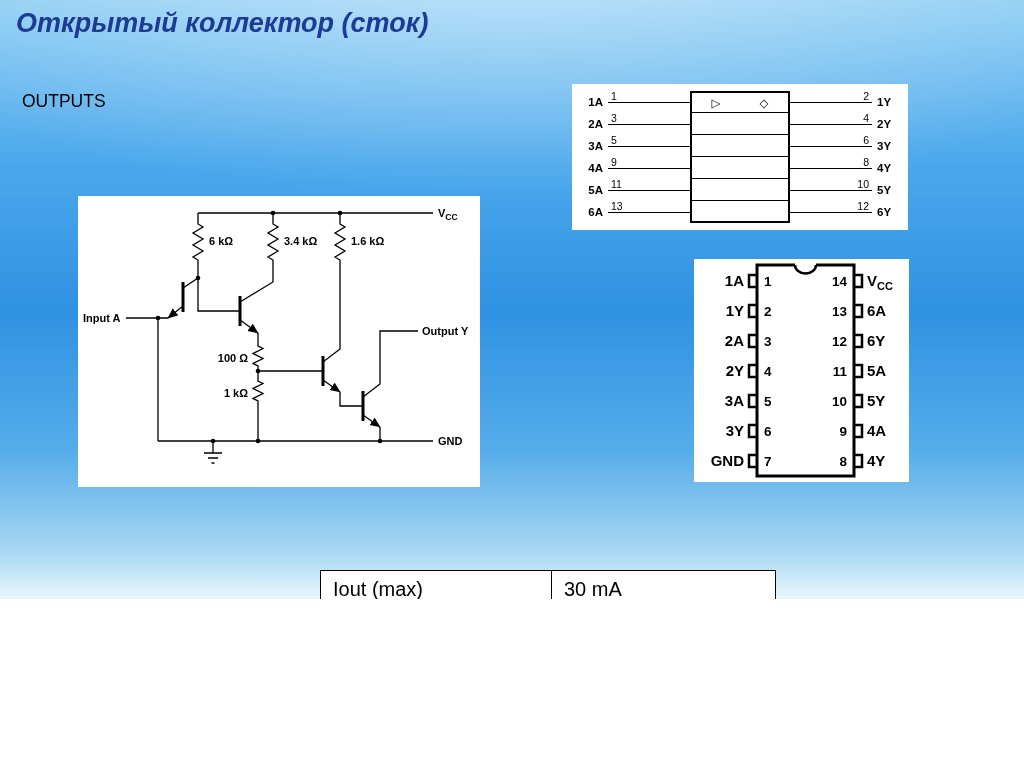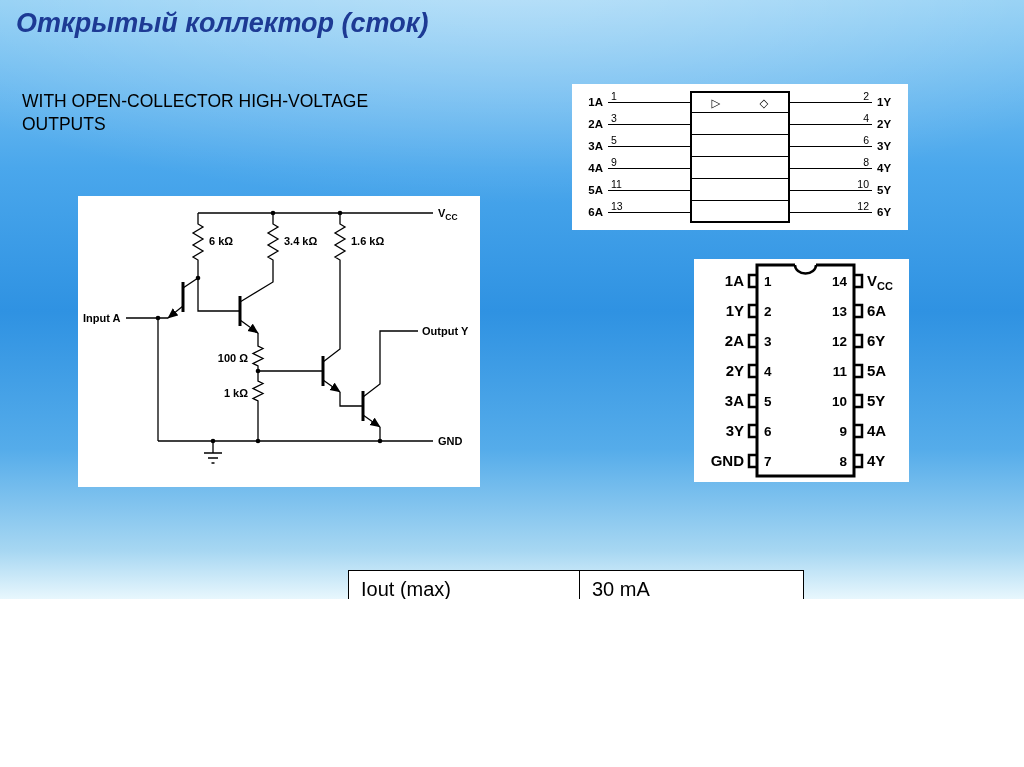"WITH OPEN-COLLECTOR HIGH-VOLTAGE" div { html: <div>WITH OPEN-COLLECTOR HIGH-VOLTAGE</div> -> none }
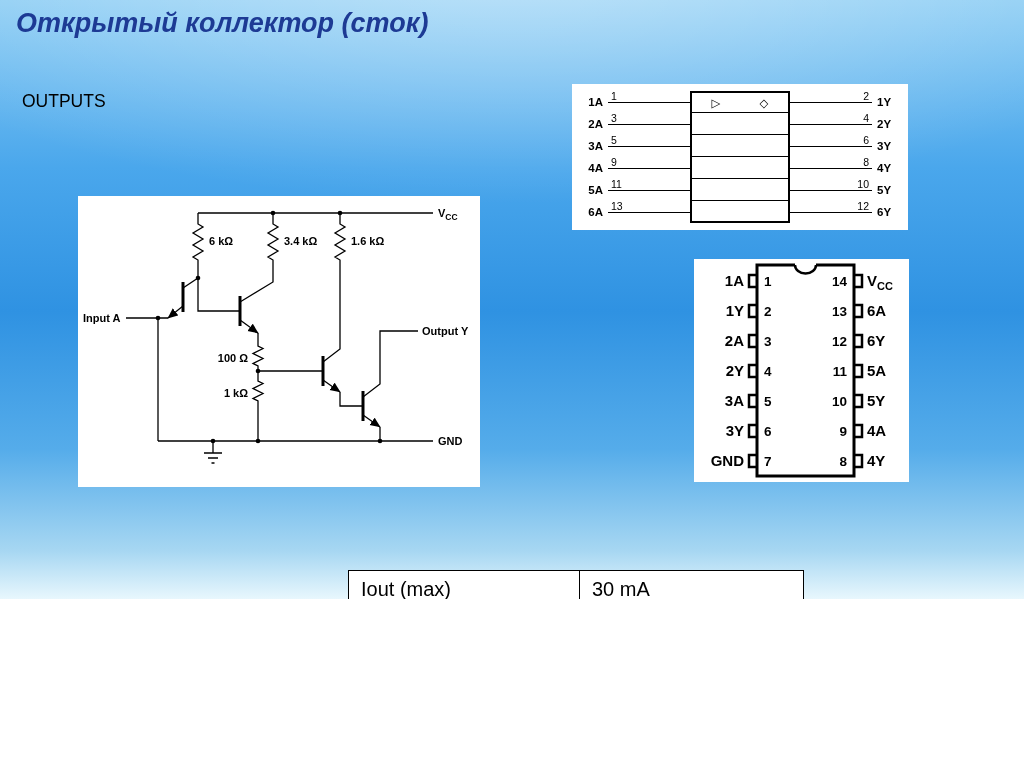"Iout (max)" #params { margin-left: 28px -> none }
